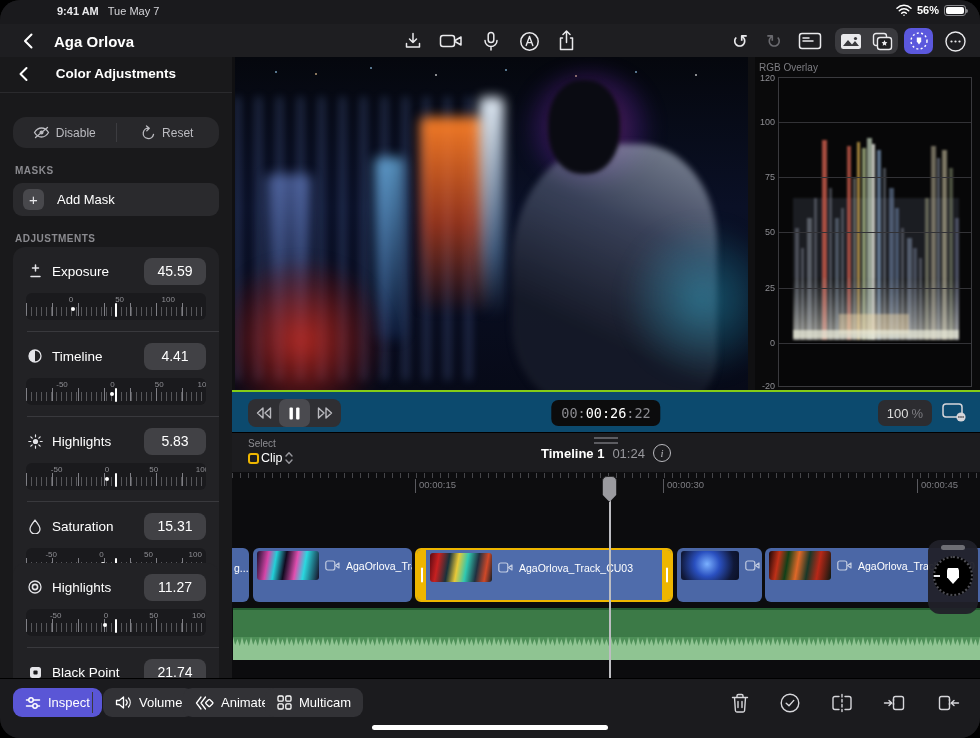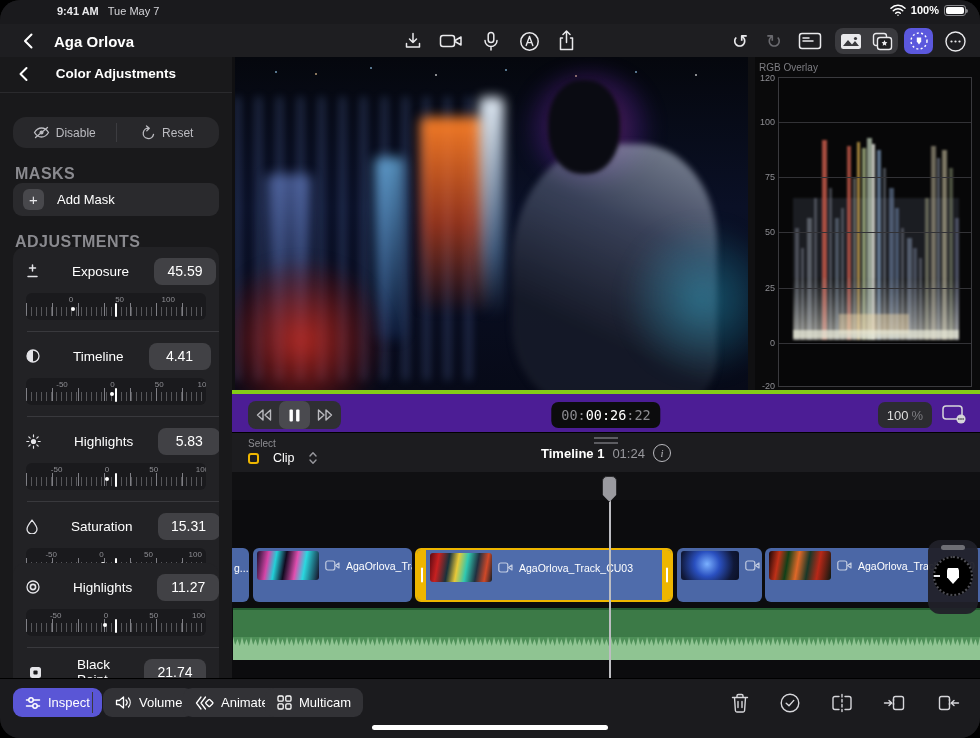"100%" span { text: 100% -> 56% }
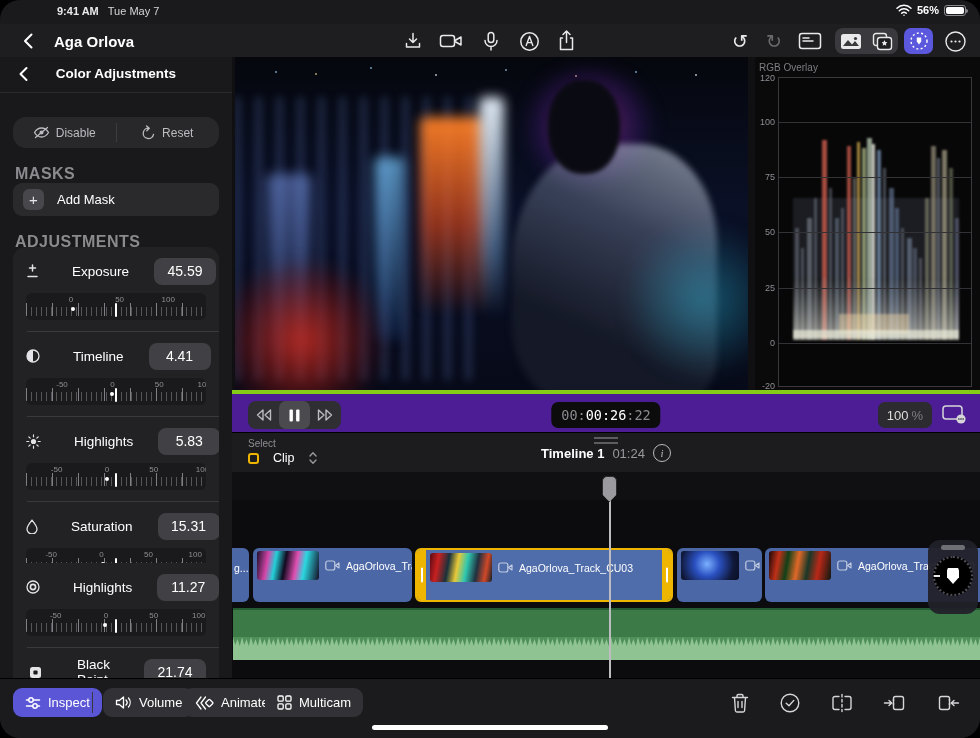"MASKS" .sec-label { font-size: 16px -> 10px }
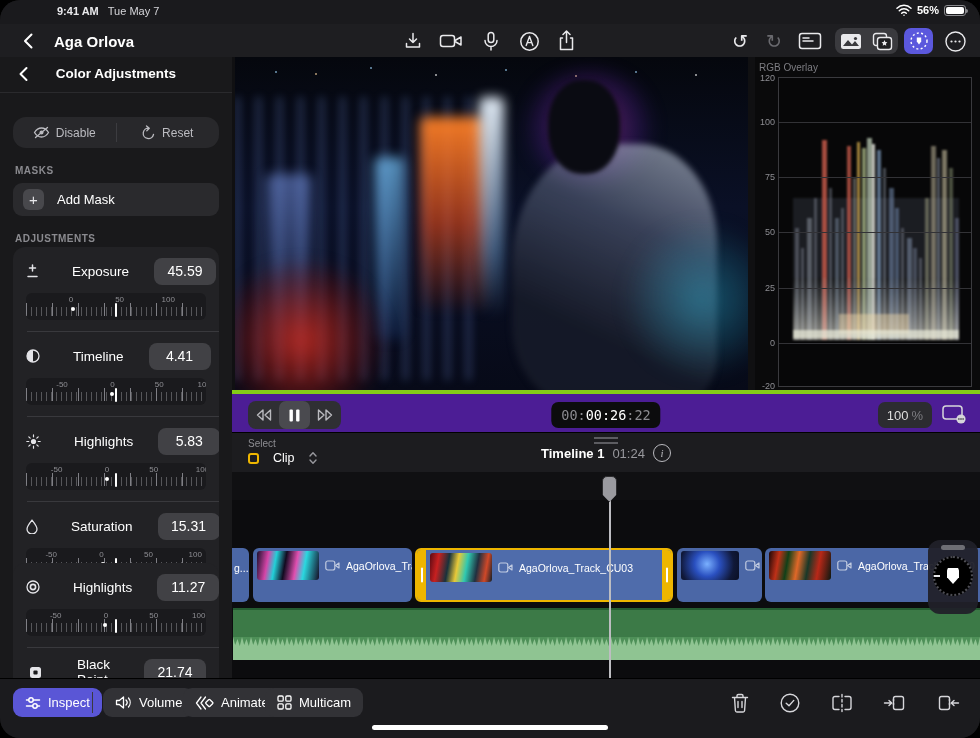"Exposure" .adj-head { gap: 25px -> none }
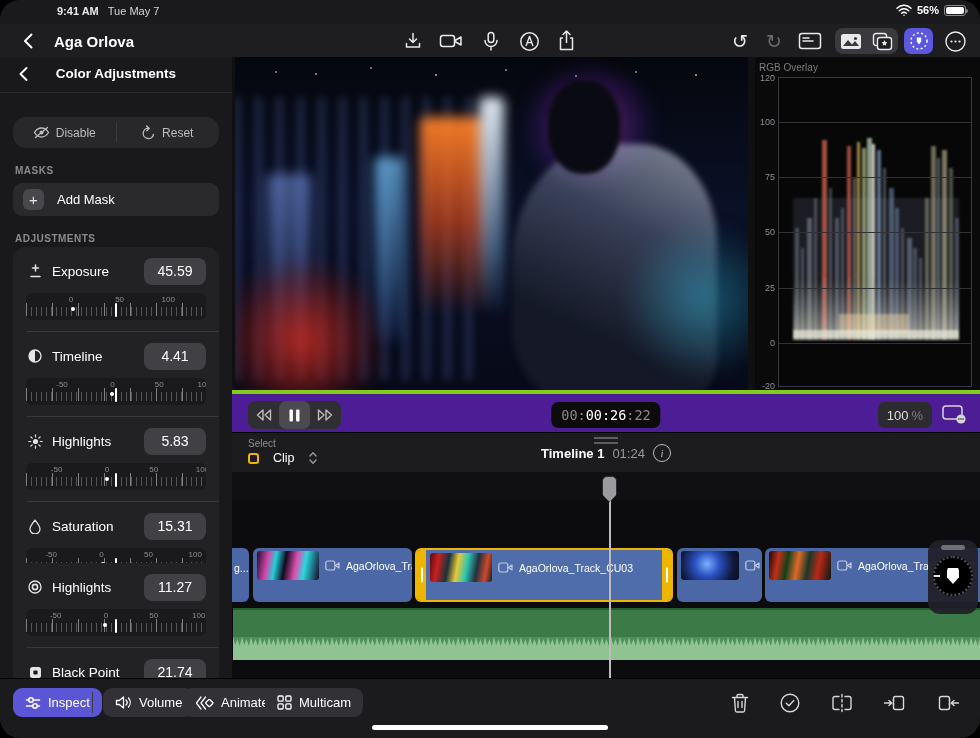"00:" .controls { background: #4c1d95 -> #0c4a6e; border-top: 4px solid #84cc16 -> 2px solid #84cc16 }
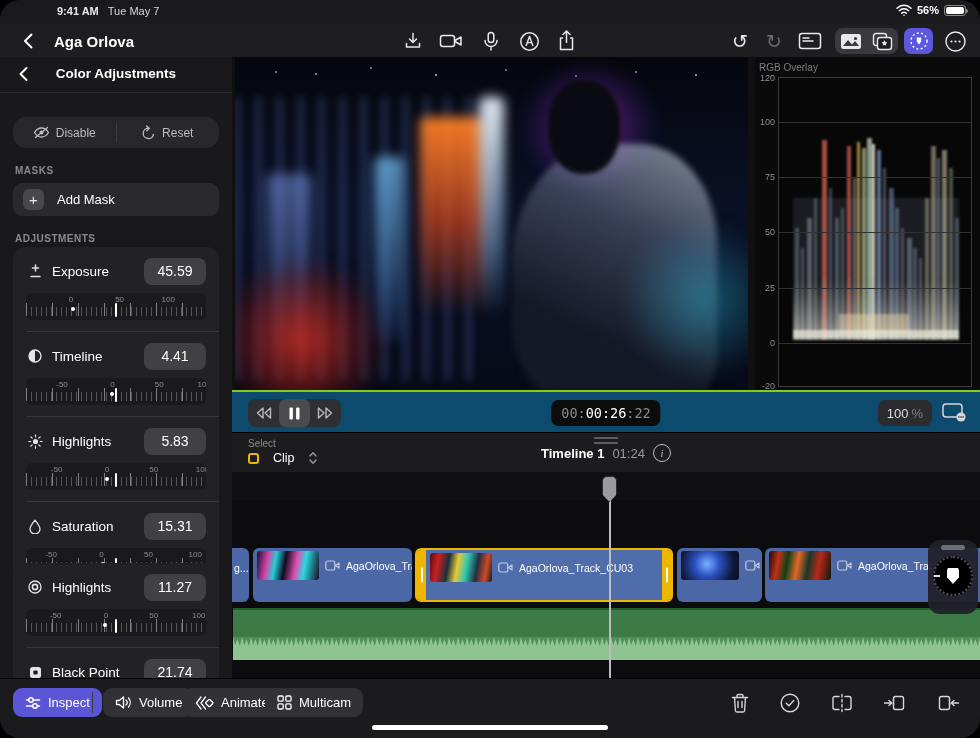"Clip" .clip-sel { gap: 14px -> 2px }
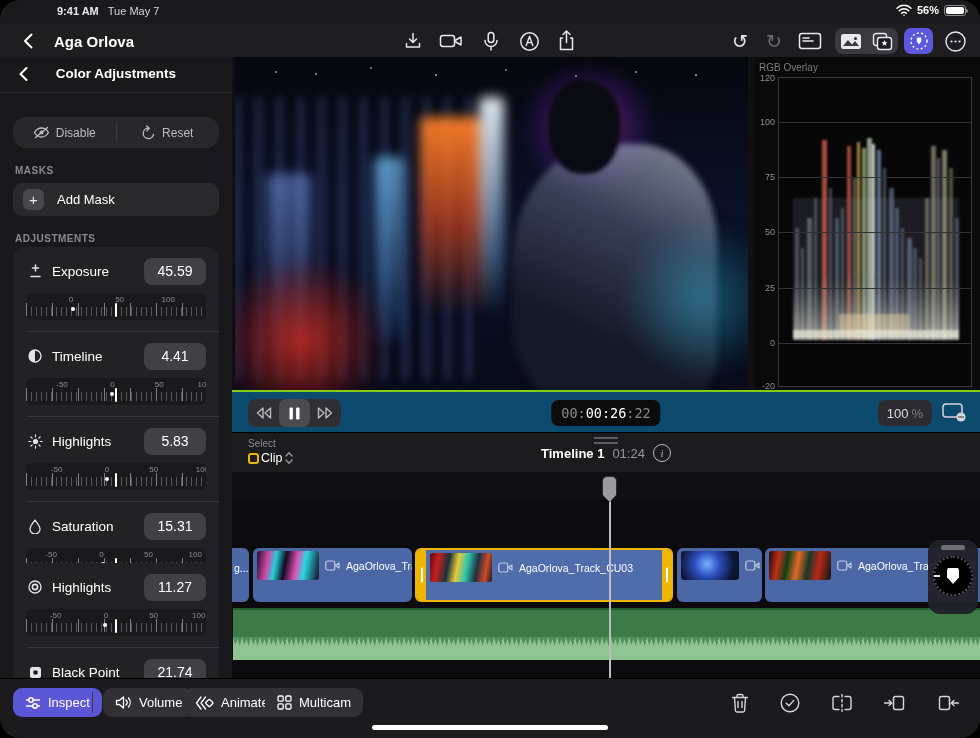"00:00:15" div.tl-ruler { html: none -> <div> <div></div> <span>00:00:15</span> <span>00:00:30</span> <span>00:00:45</span> </div> }
